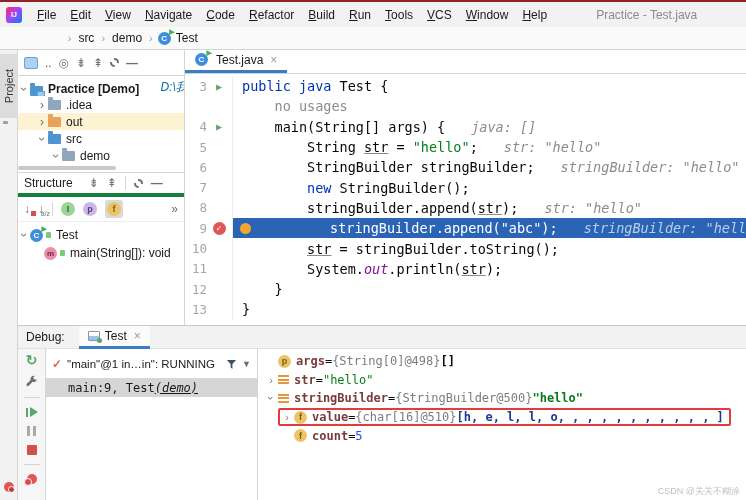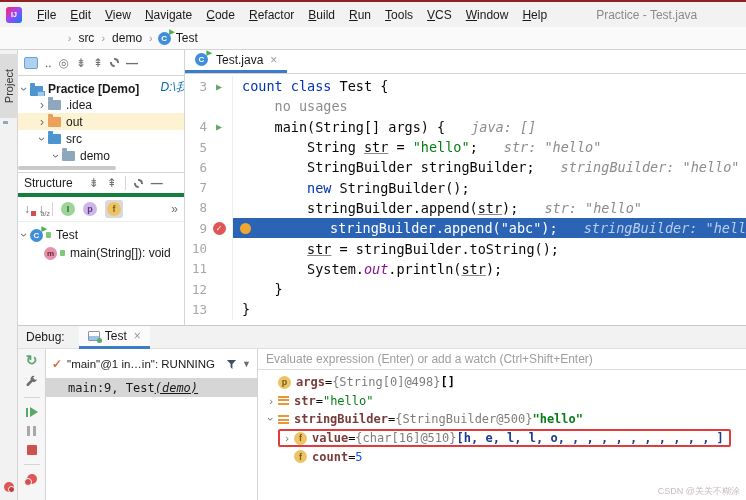"count class" span.kw { text: count class -> public java }
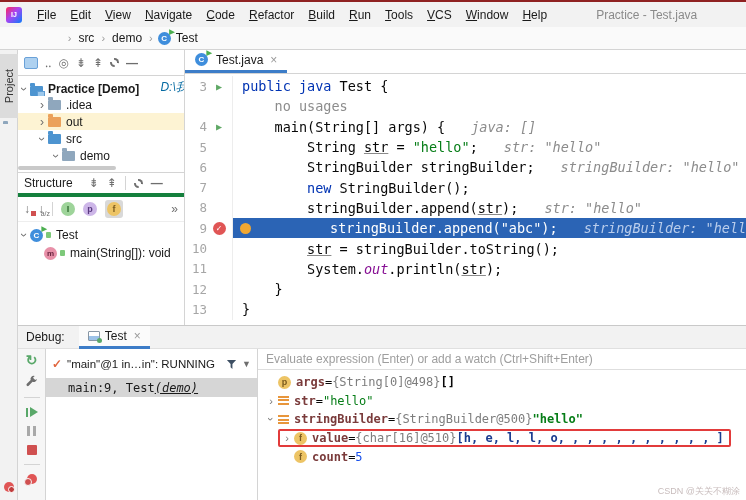"Evaluate expression (Enter) or add" div.evalrow { html: <div>Evaluate expression (Enter) or add a watch (Ctrl+Shift+Enter)</div> -> none }
